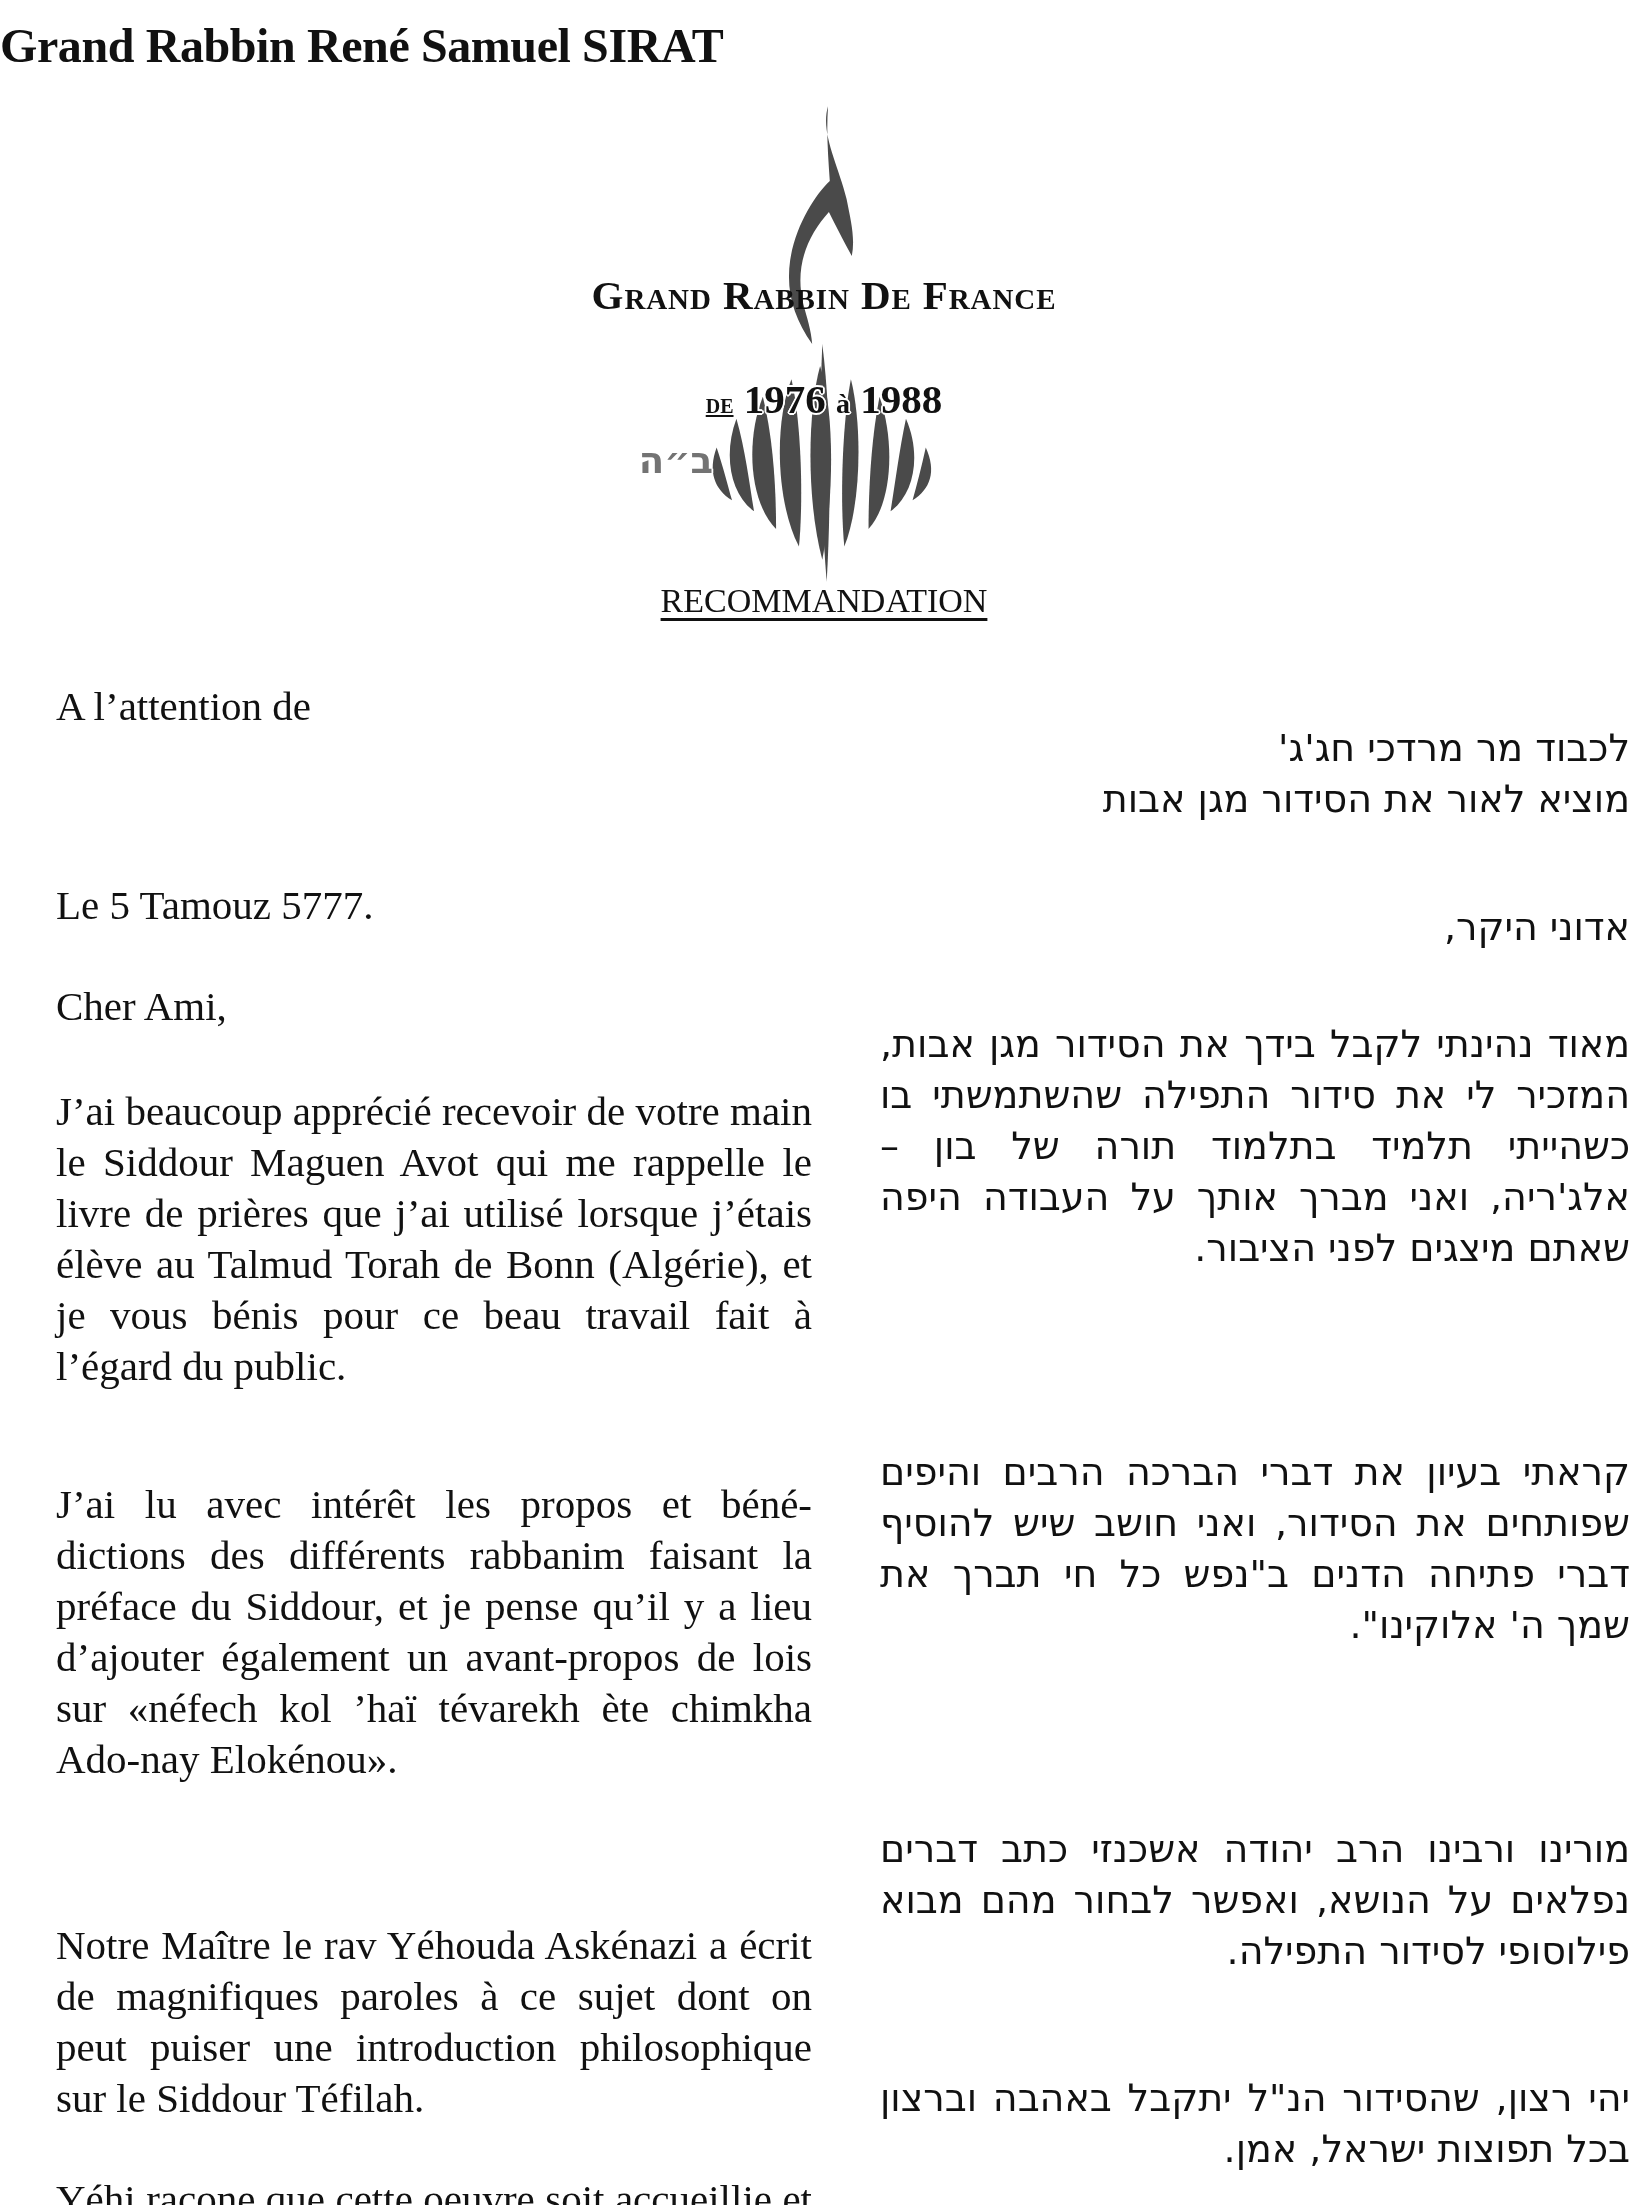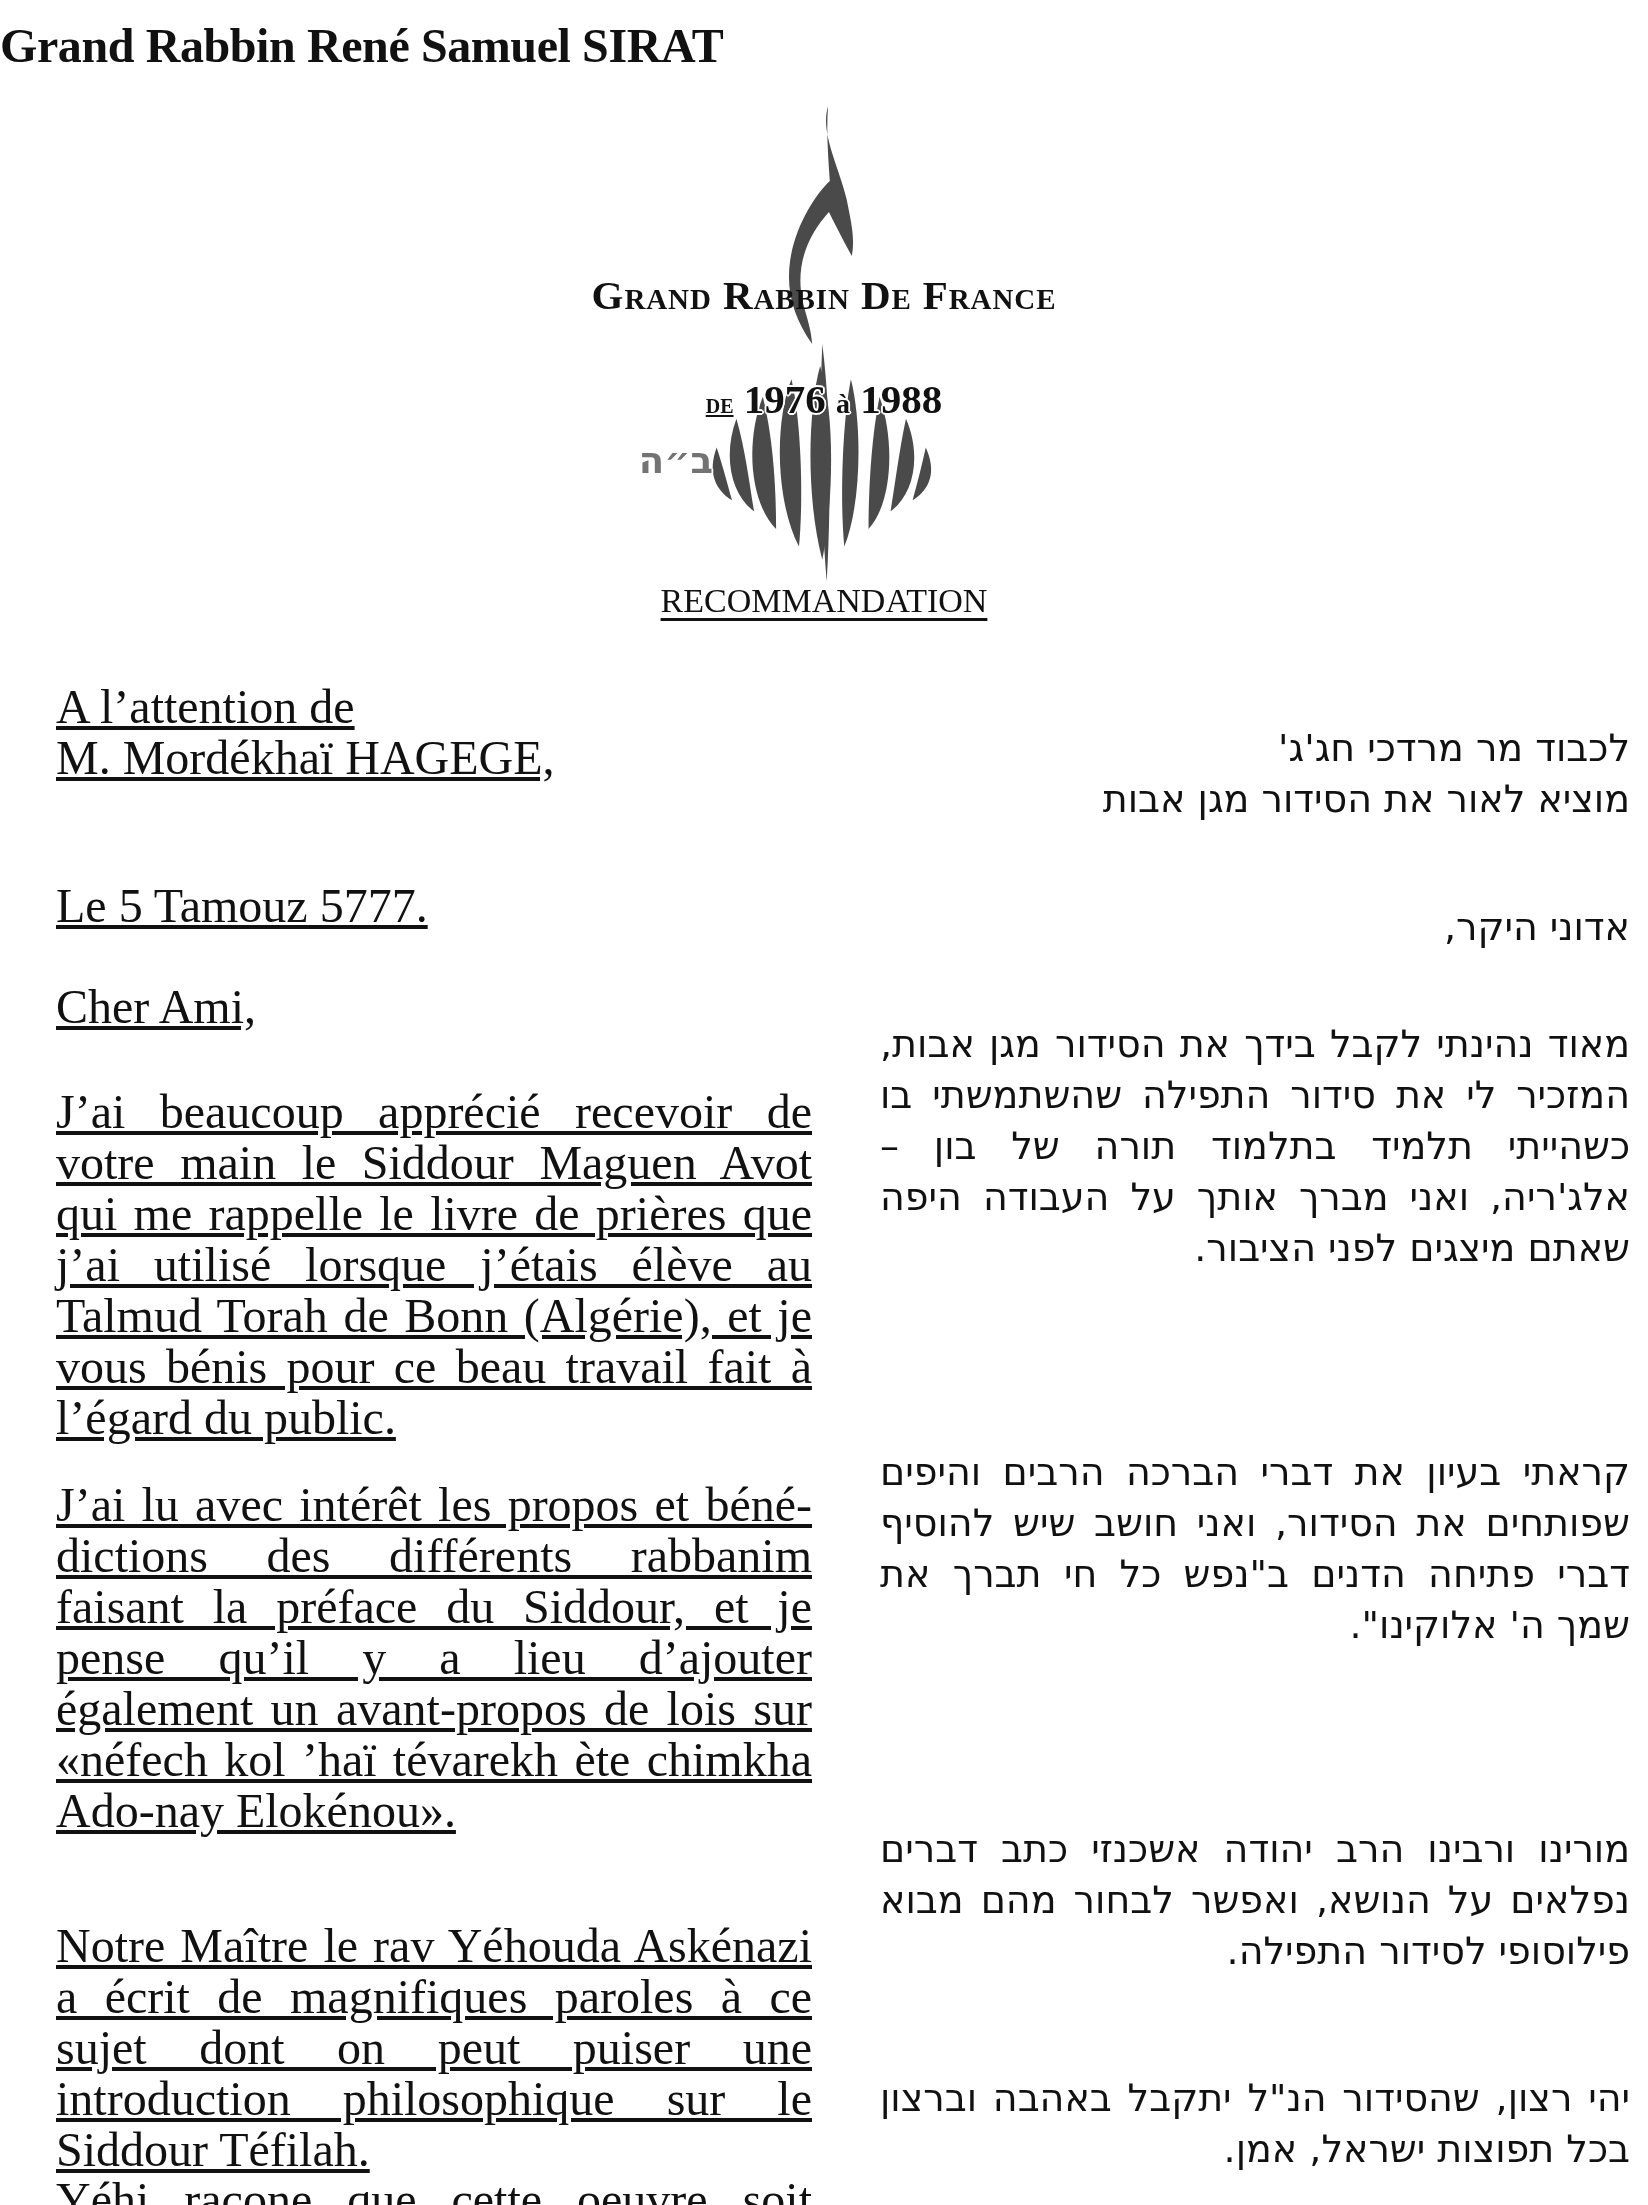"A l’attention de" .fr-col { font-size: 48px -> 41px; text-decoration: underline -> none }
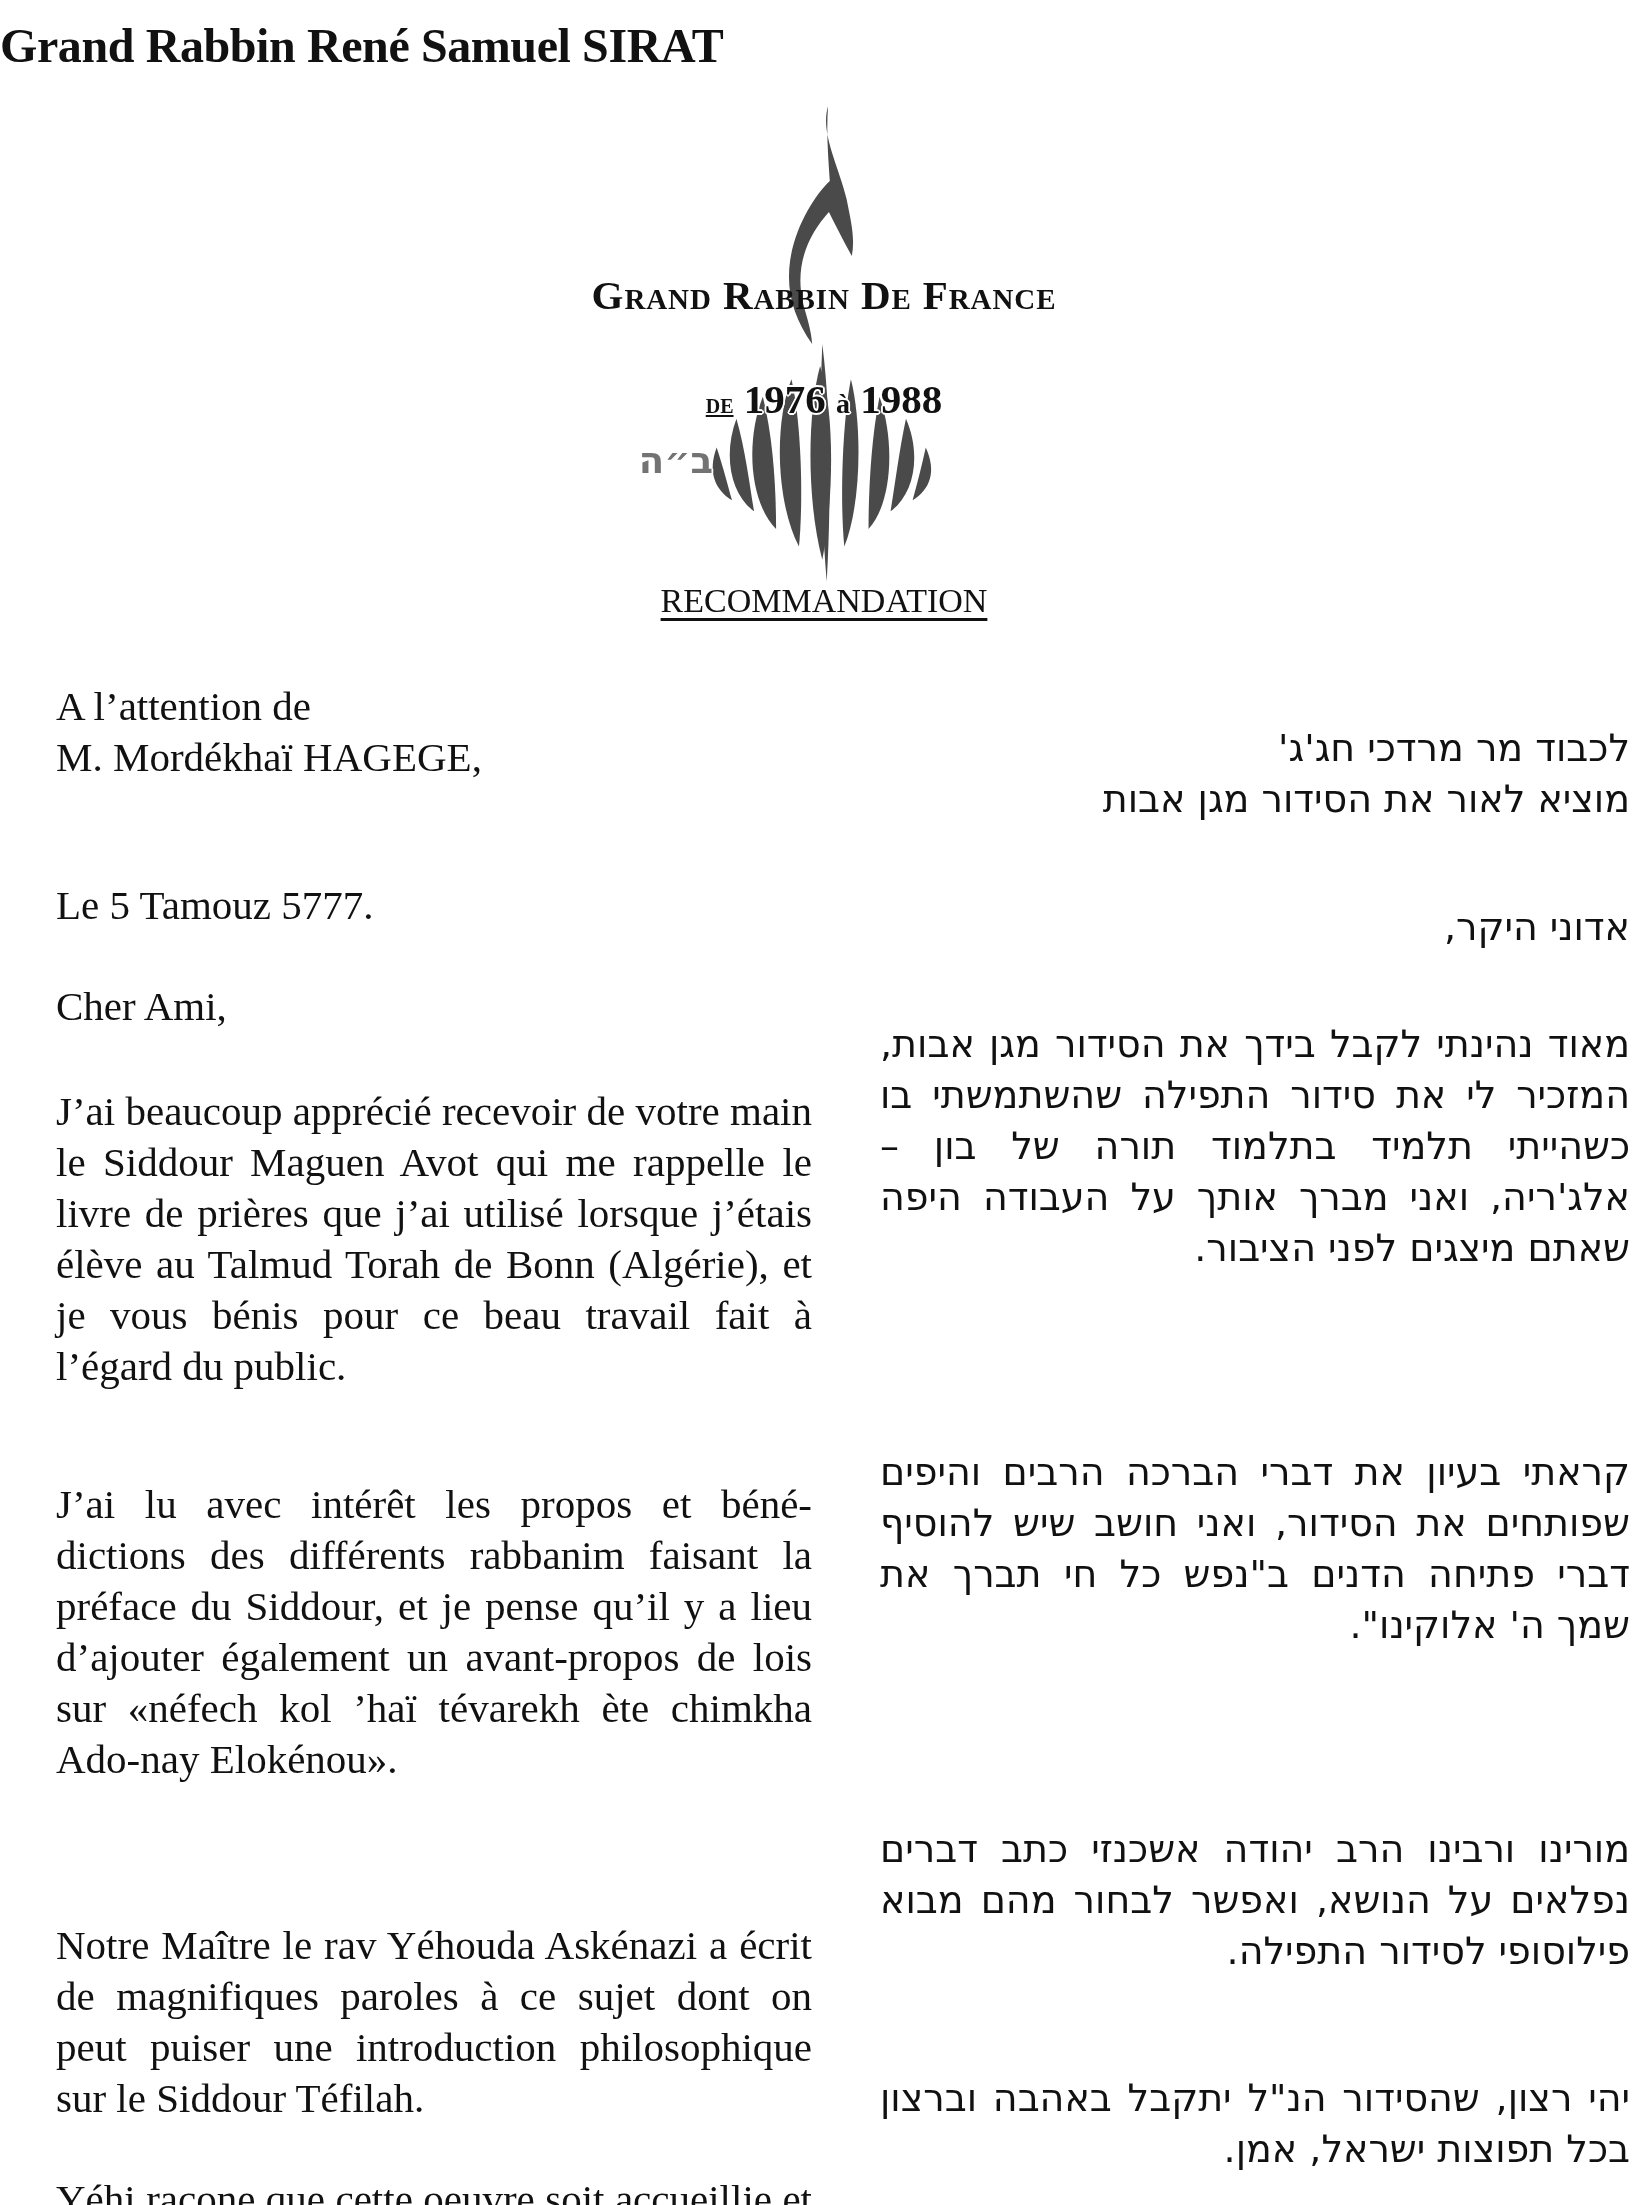"M. Mordékhaï HAGEGE," p { html: <p>M. Mordékhaï HAGEGE,</p> -> none }
